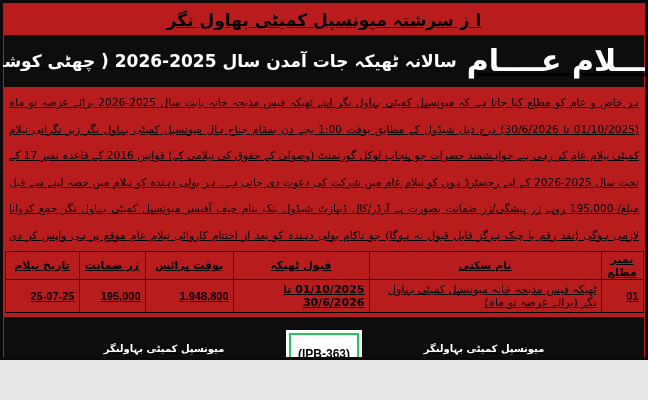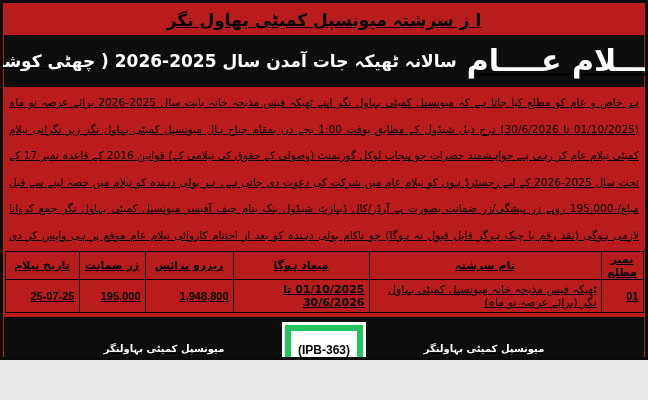"ریزرو پرائس" th { text: ریزرو -> بوقت }
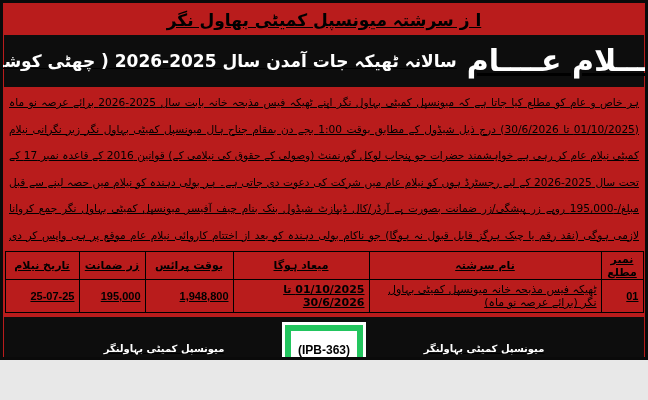"میعاد ہوگا" th { text: میعاد ہوگا -> قبول ٹھیکہ }
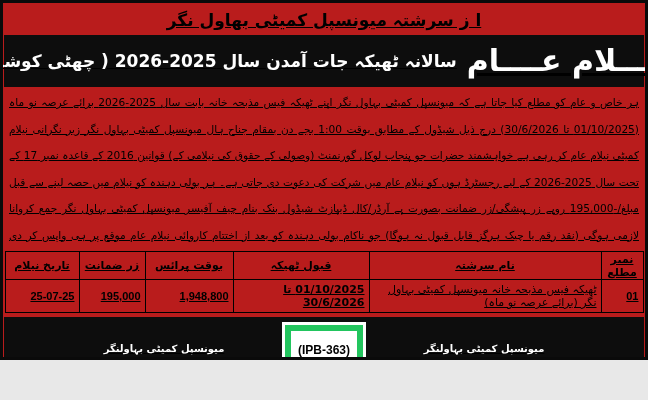"نام سرشتہ" th { text: سرشتہ -> سکتی }
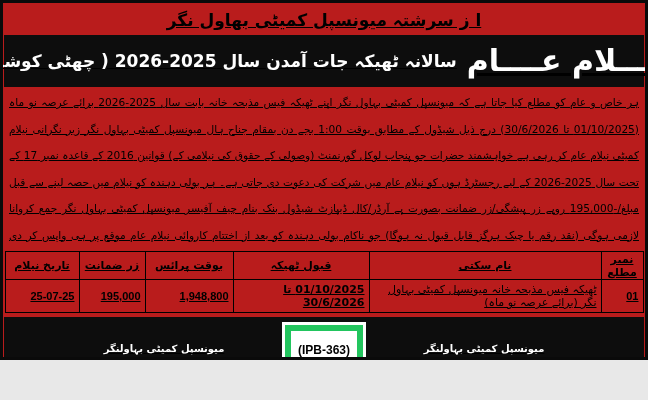"(IPB-363)" .press-code { border: 6px solid #22c55e -> 2px solid #22c55e }
